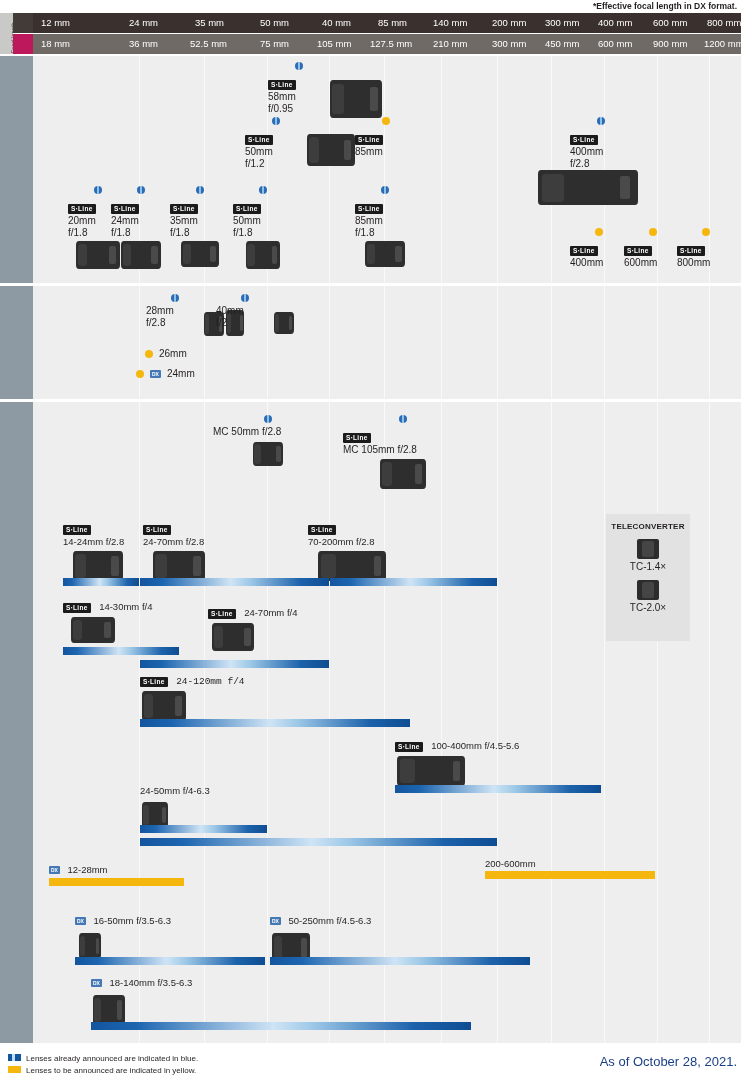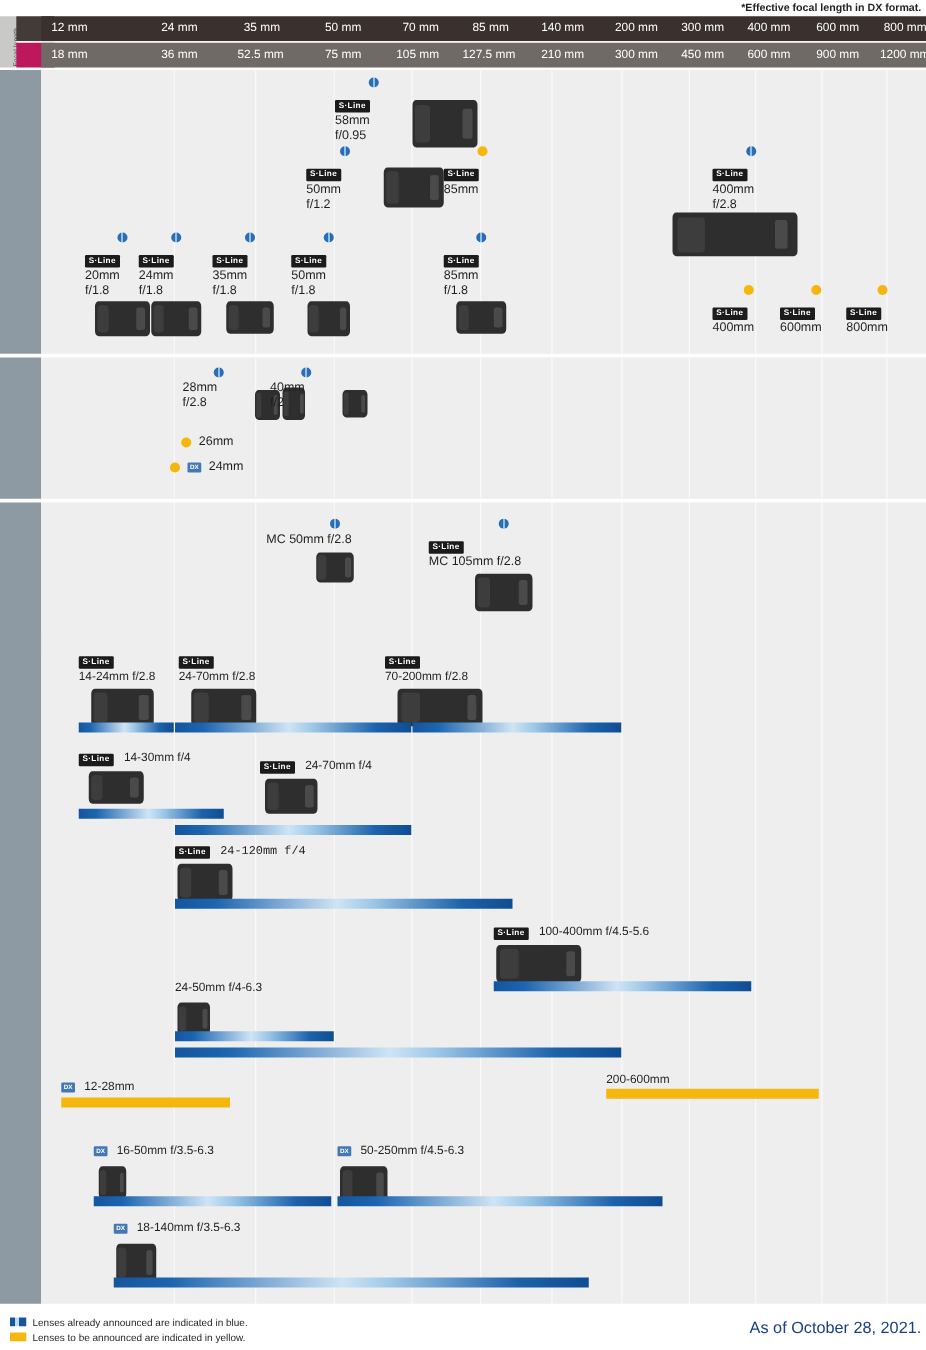"70 mm" div.cell { text: 70 -> 40 }
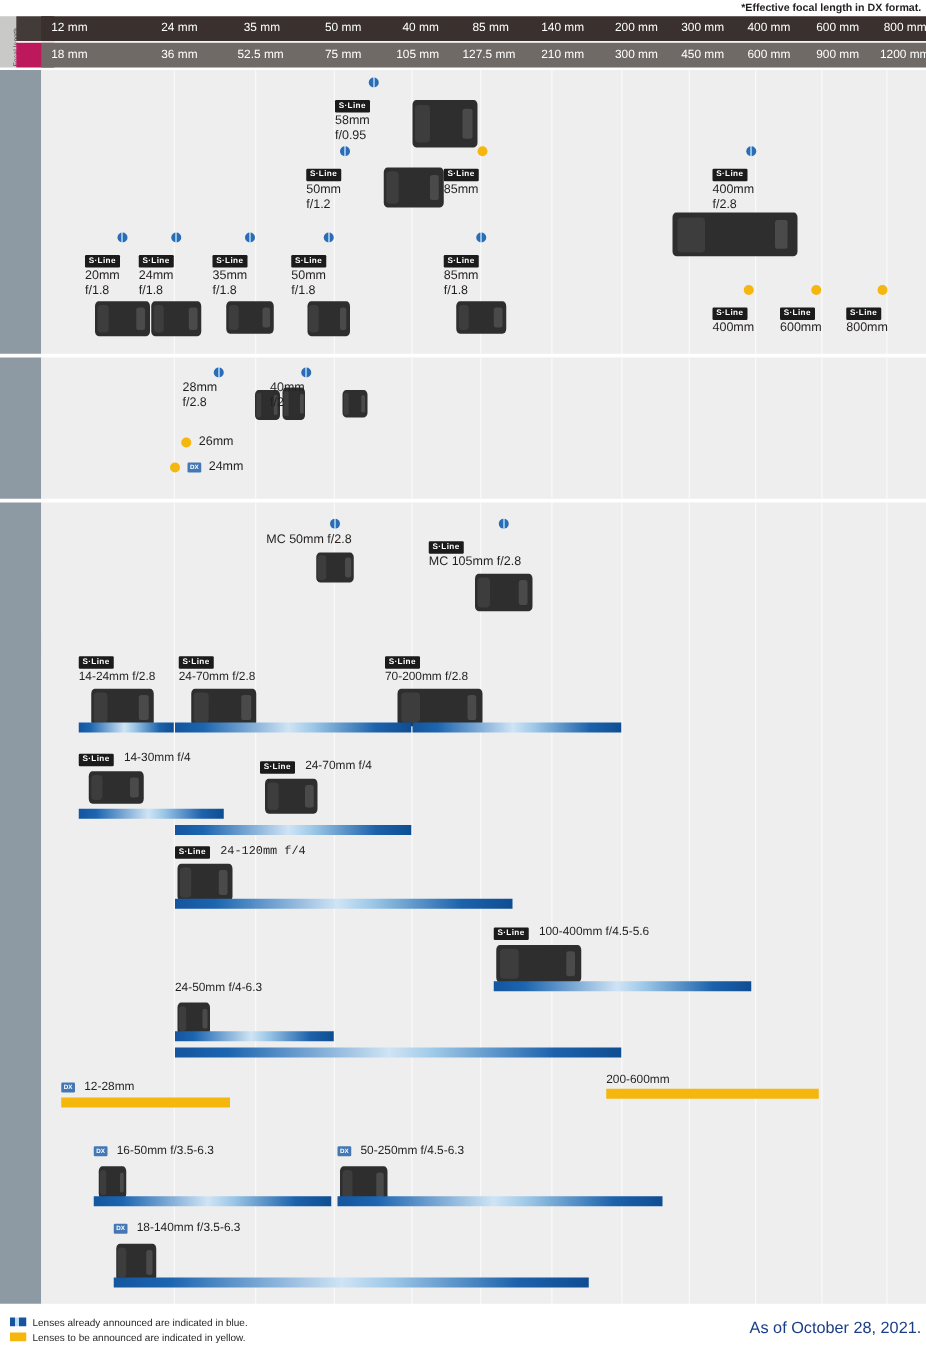"TELECONVERTER" div.tc-box { html: none -> <div> <div>TELECONVERTER</div> <div></div> <div>TC-1.4×</div> <div></div> <div>TC-2.0×</div> </div> }
